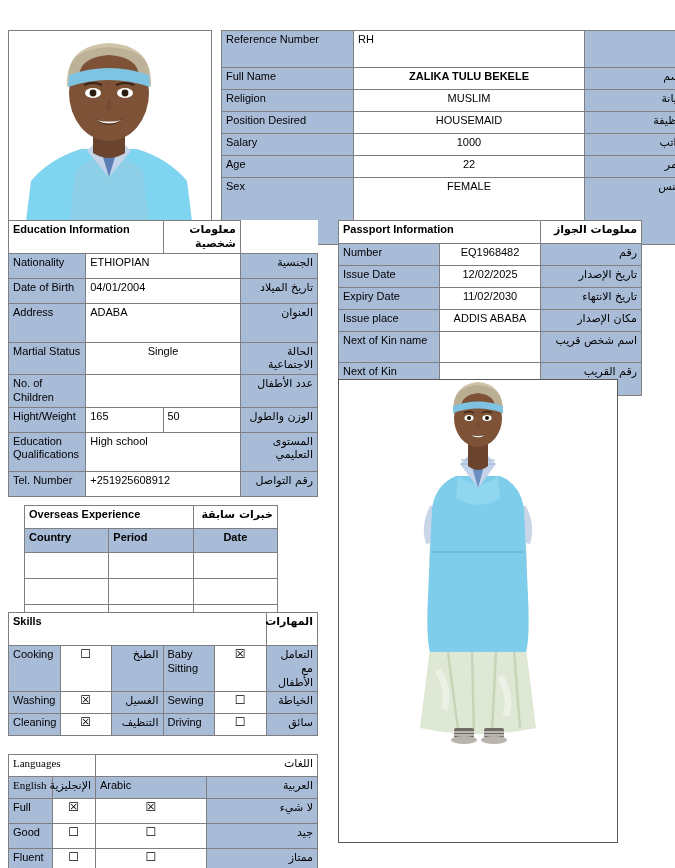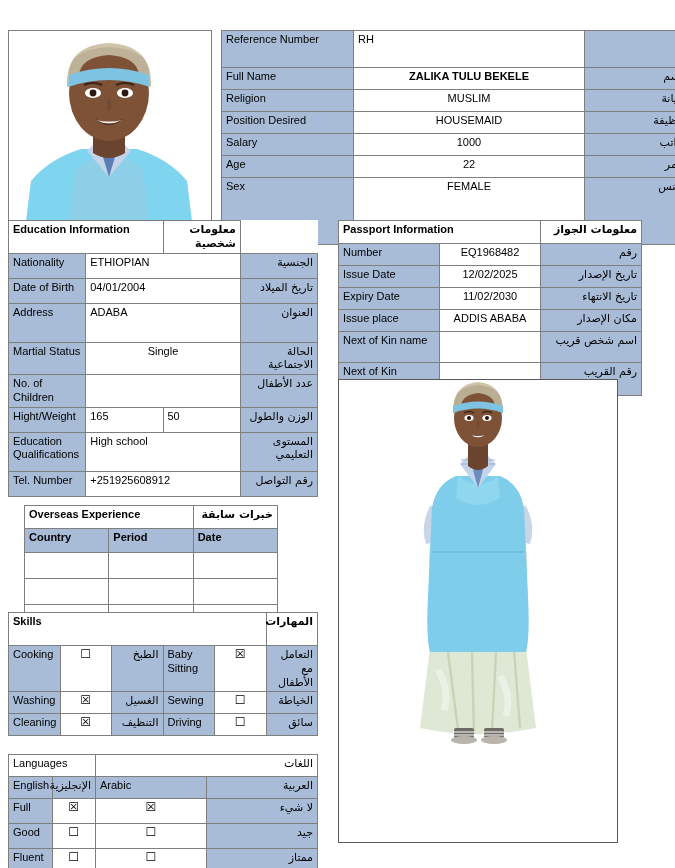"Date" #overseas .c3 { text-align: none -> center }
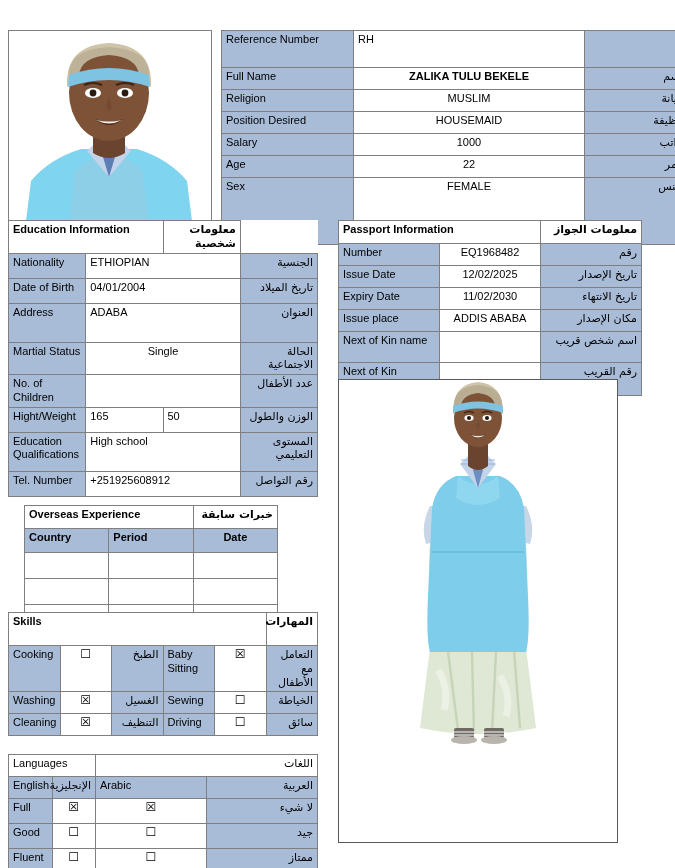"Languages" #languages .l1 { font-family: none -> Liberation Serif, serif }
